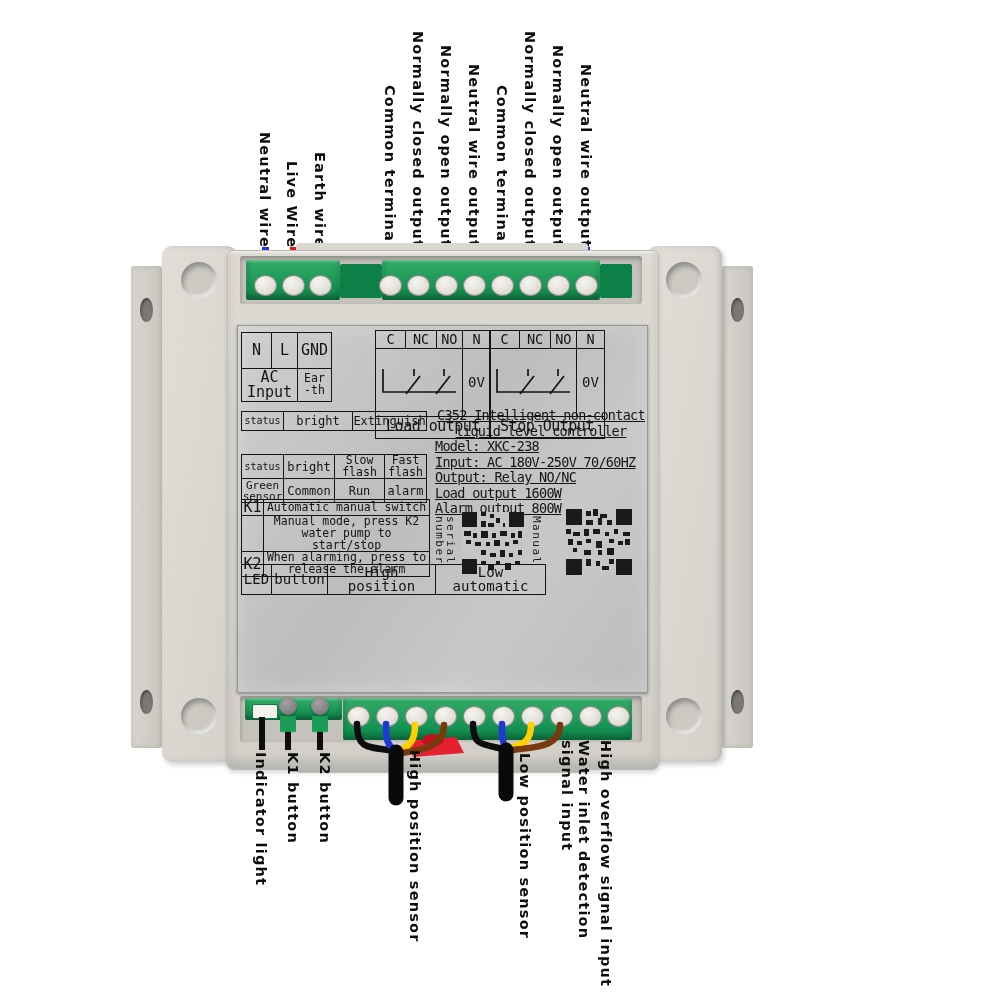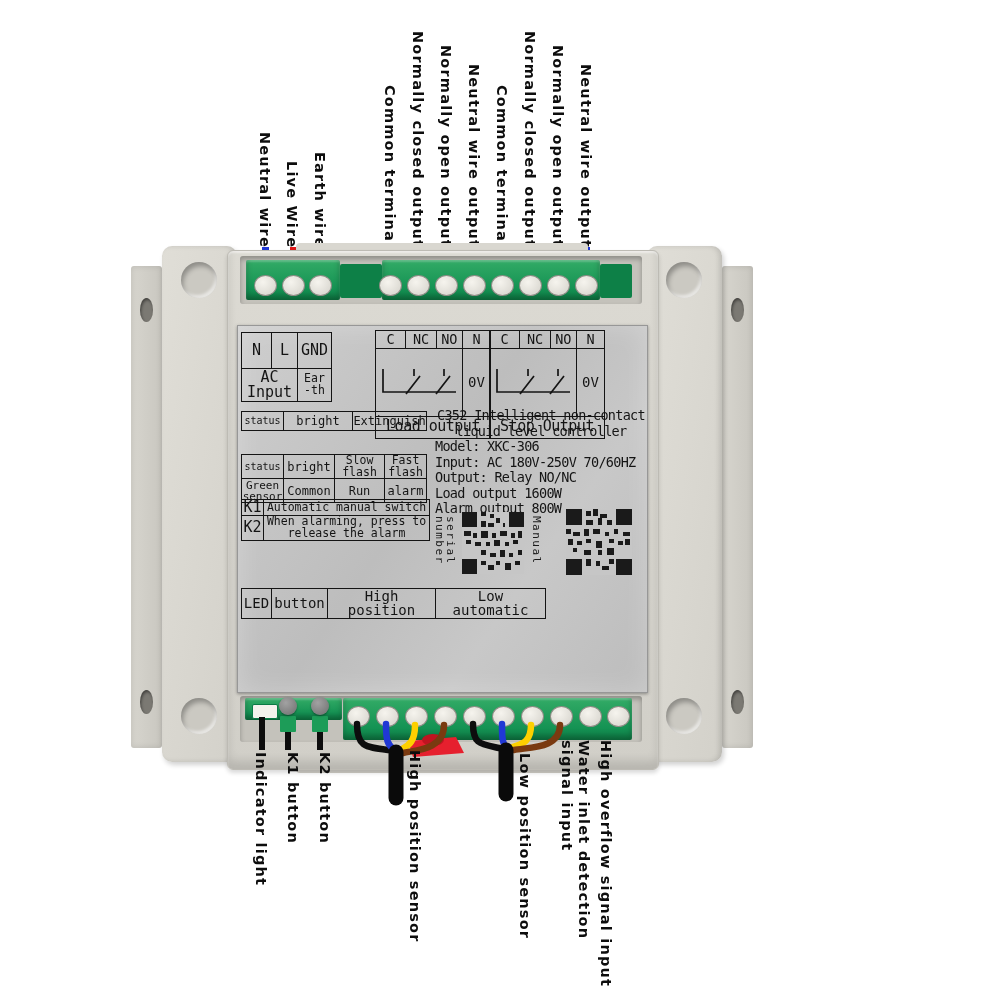"C352 Intelligent non-contact" .info { text-decoration: none -> underline }
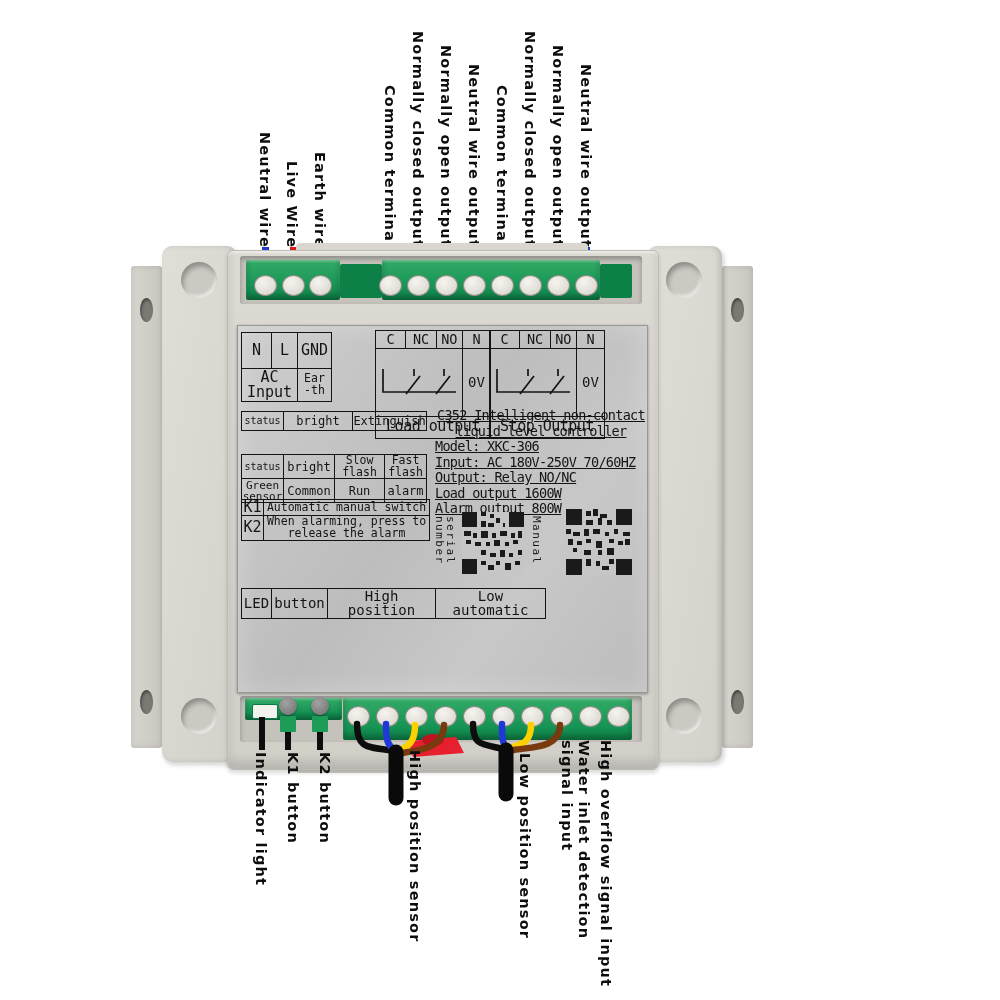"Model: XKC-306" div { text: XKC-306 -> XKC-238 }
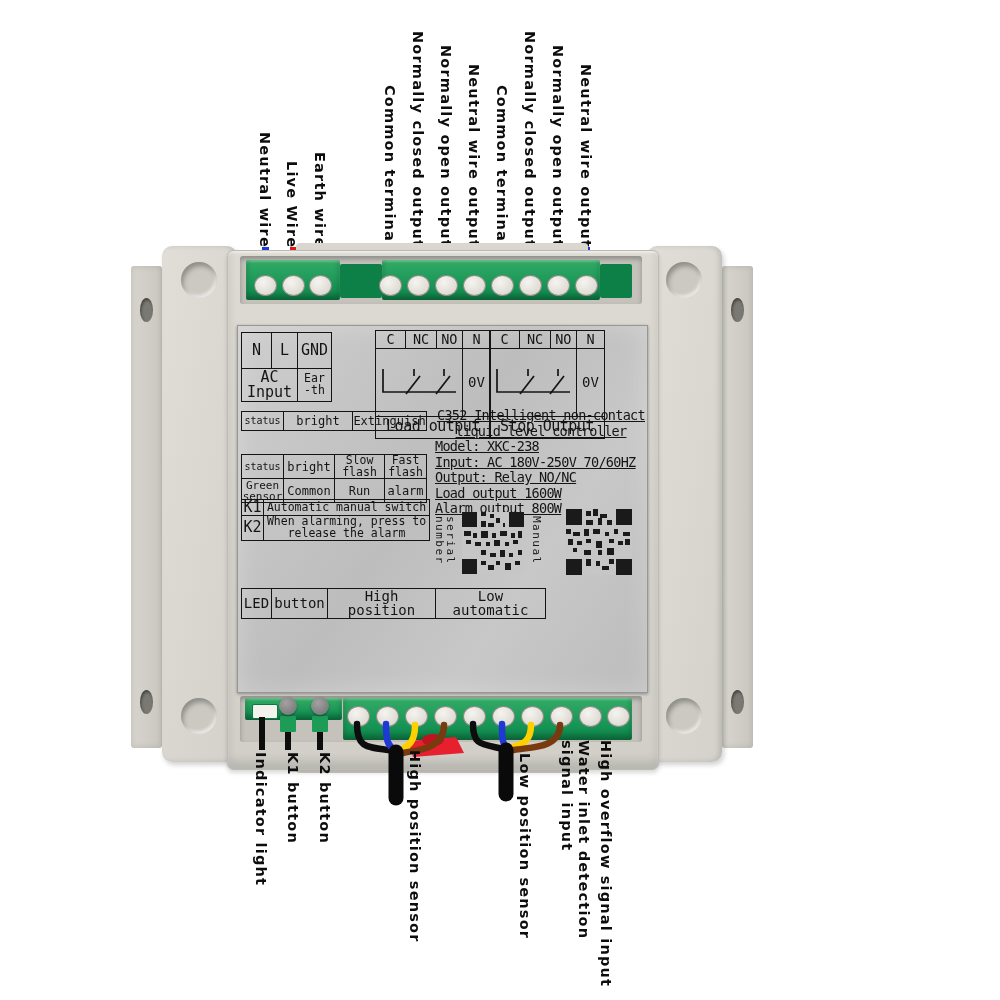"Manual mode, press K2" tr { html: none -> <tr> <td></td> <td>Manual mode, press K2 water pump to start/stop</td> </tr> }
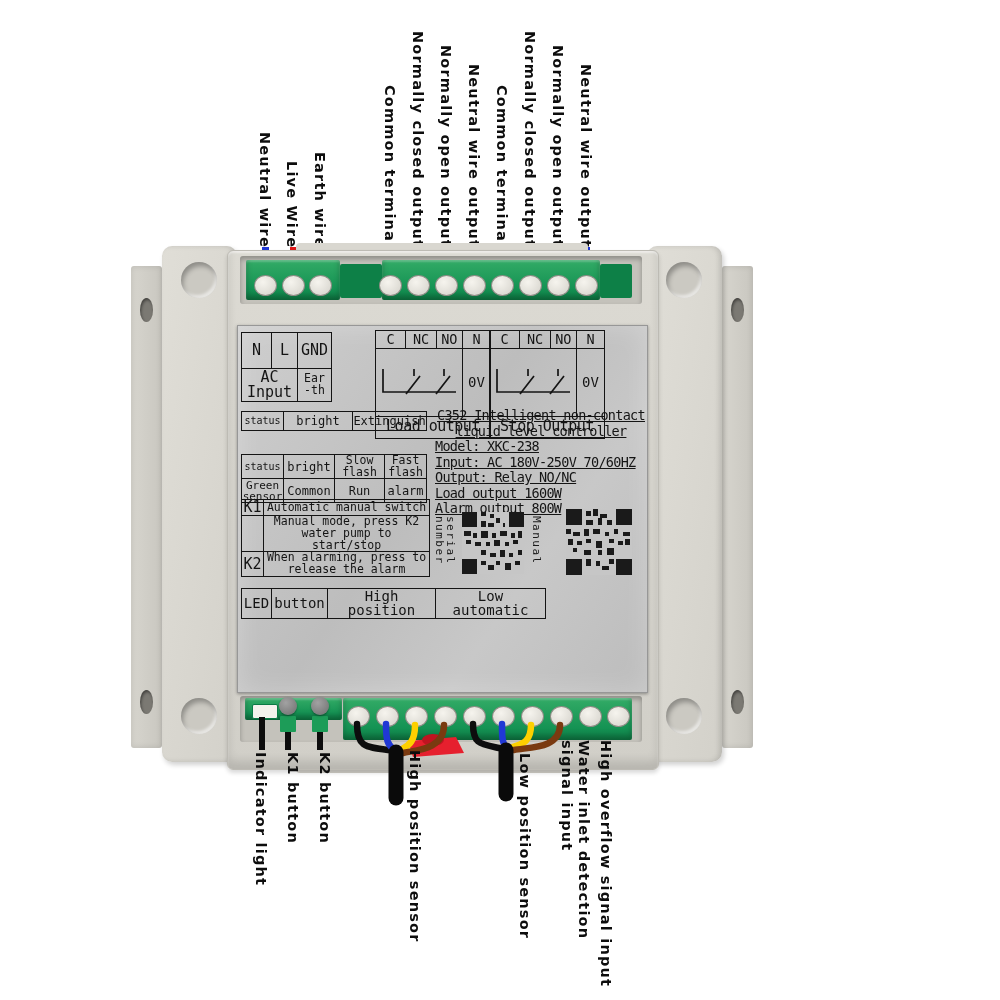"LED" table.t { top: 262px -> 238px }
